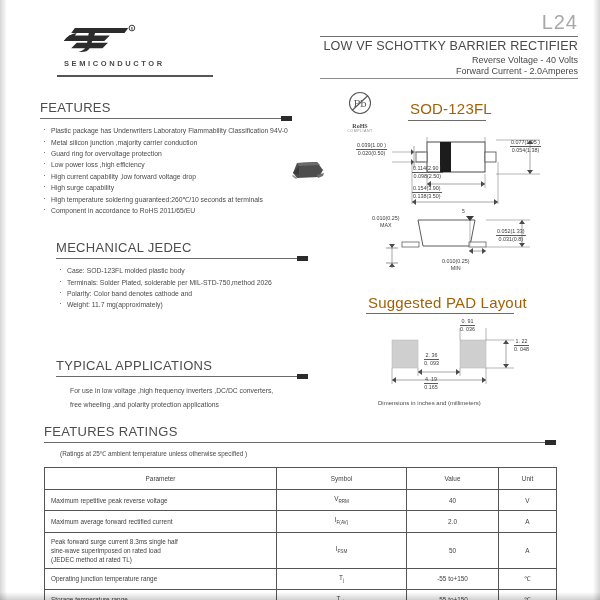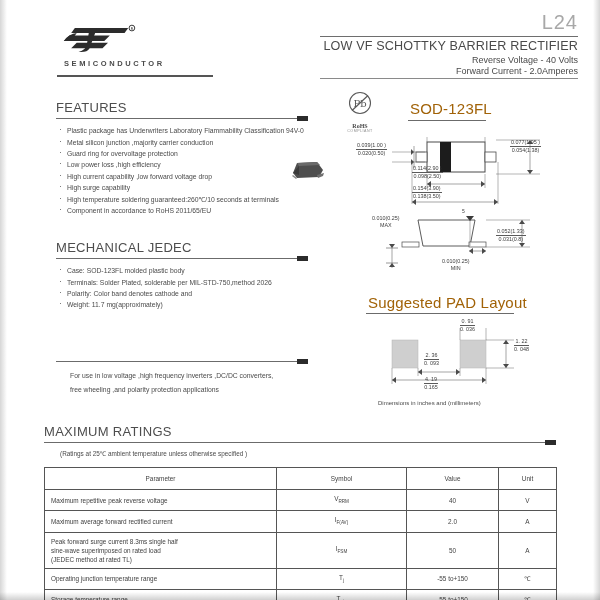"FEATURES" div.sec { left: 56px -> 40px }
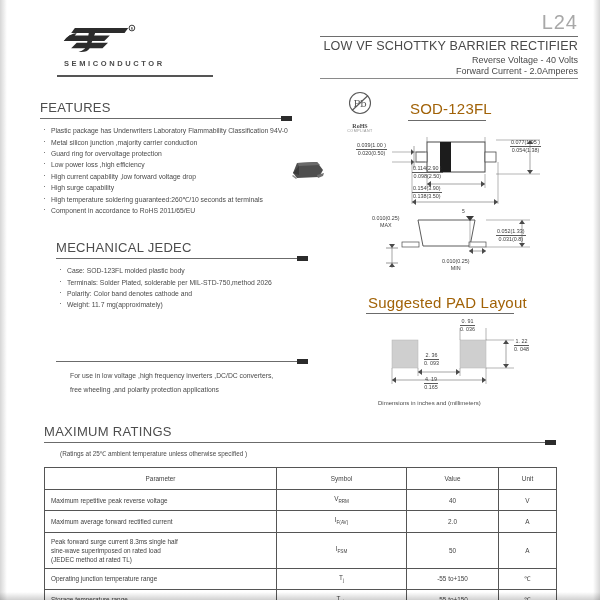"TYPICAL APPLICATIONS" div.sec-title { html: none -> <div>TYPICAL APPLICATIONS</div> }
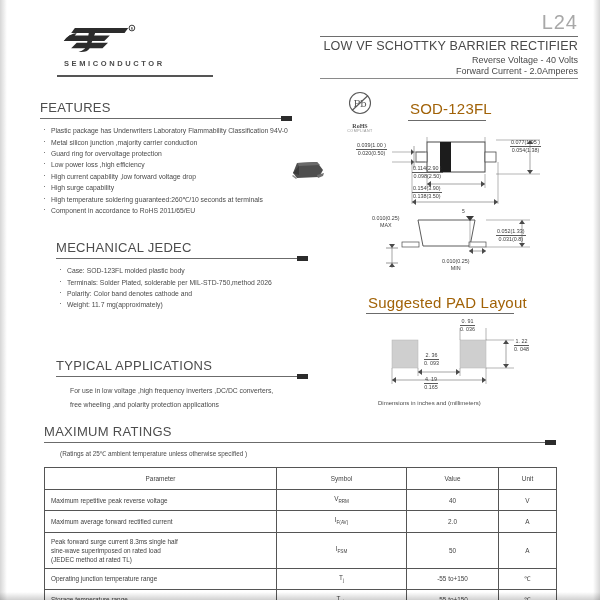"MAXIMUM RATINGS" div.sec-title { text: MAXIMUM -> FEATURES }
